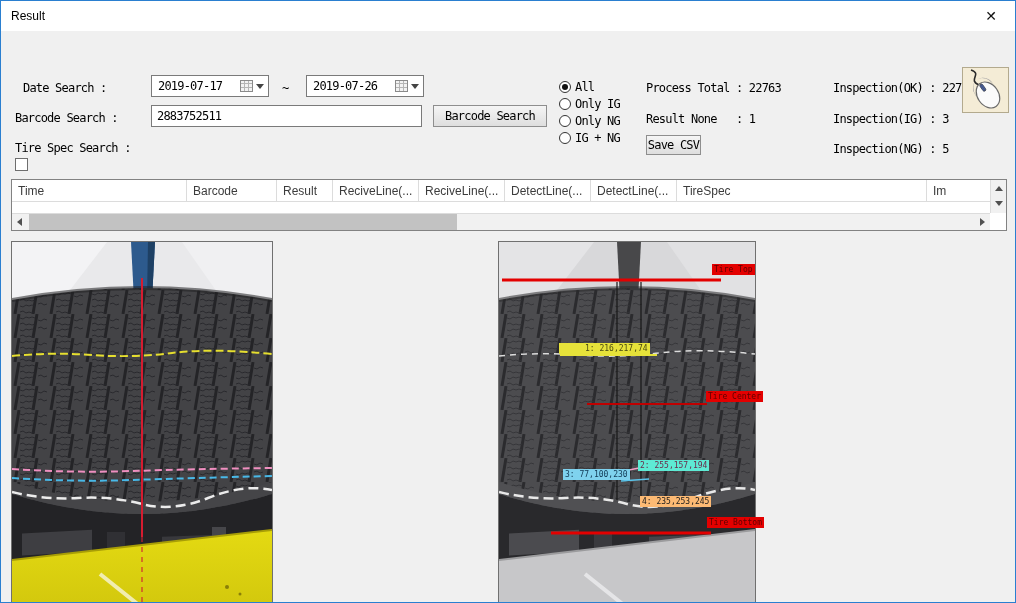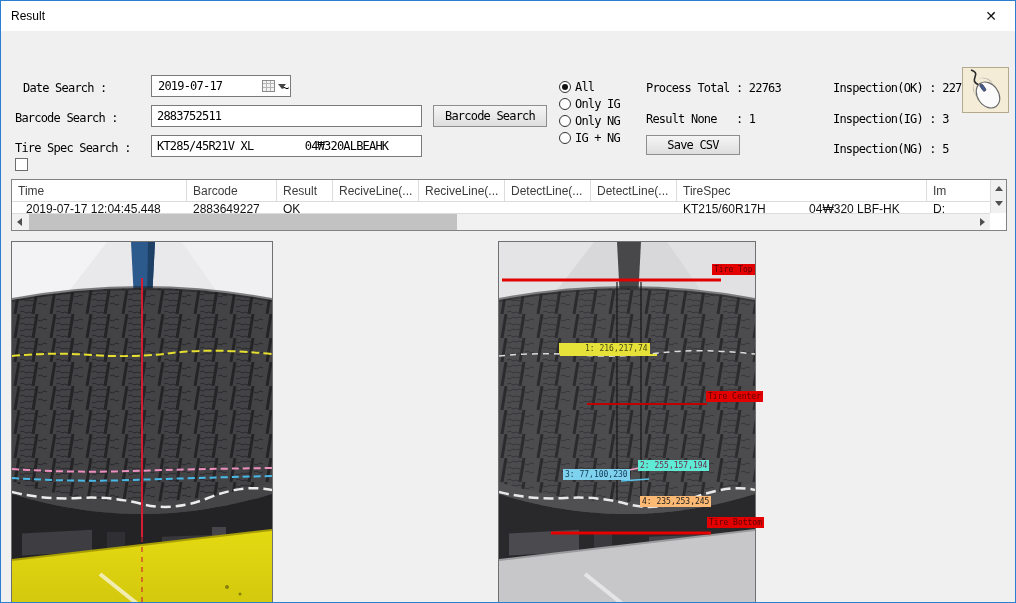"2019-07-17" div.field { width: 140px -> 118px }
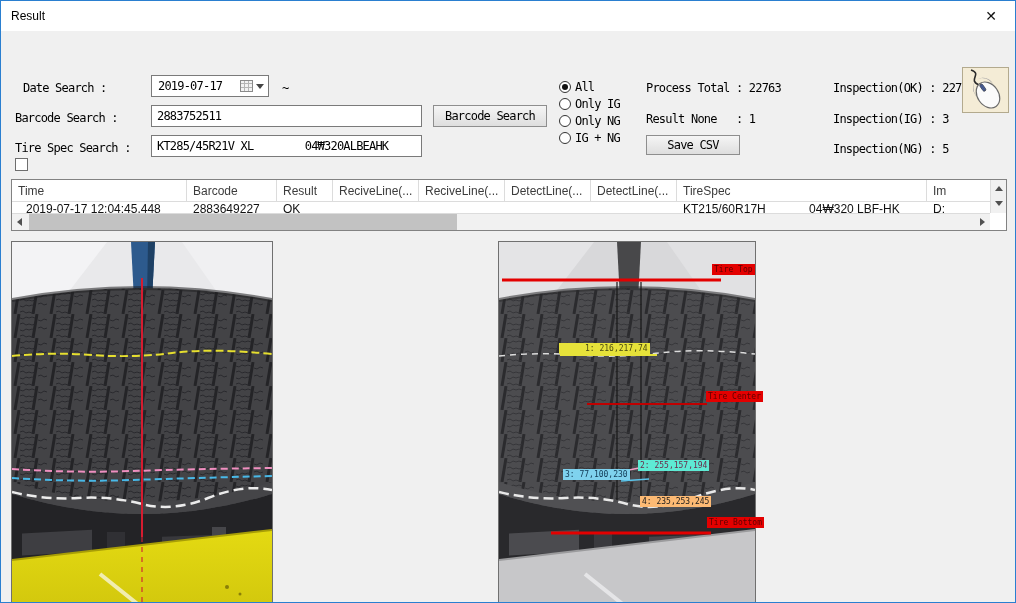"2019-07-26" div.field { html: none -> <div> <span>2019-07-26</span> <span></span> <span></span> </div> }
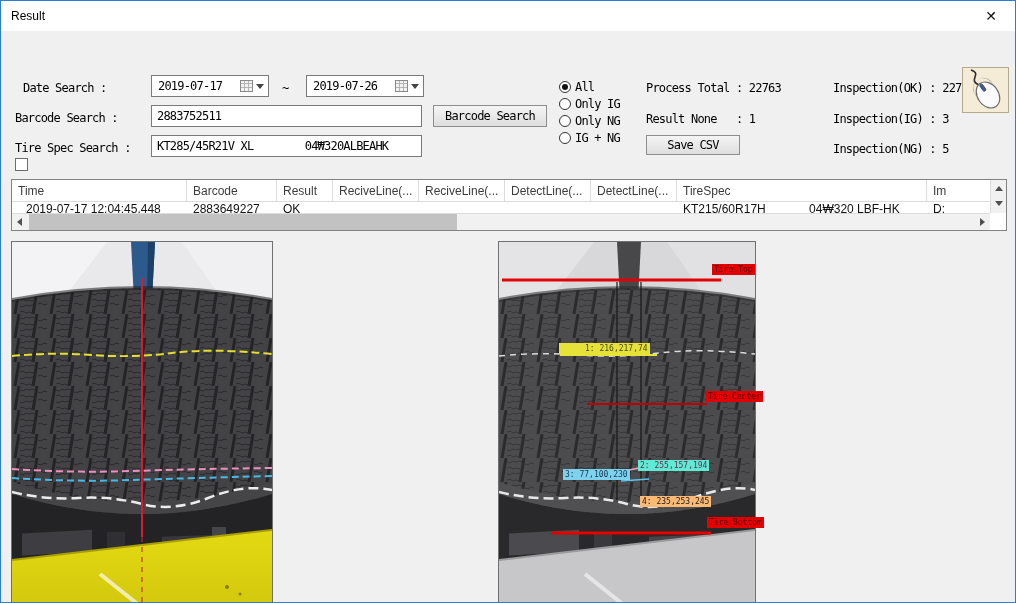"KT285/45R21V XL 04₩320ALBEAHK" input.fieldtext { html: <input> -> none }
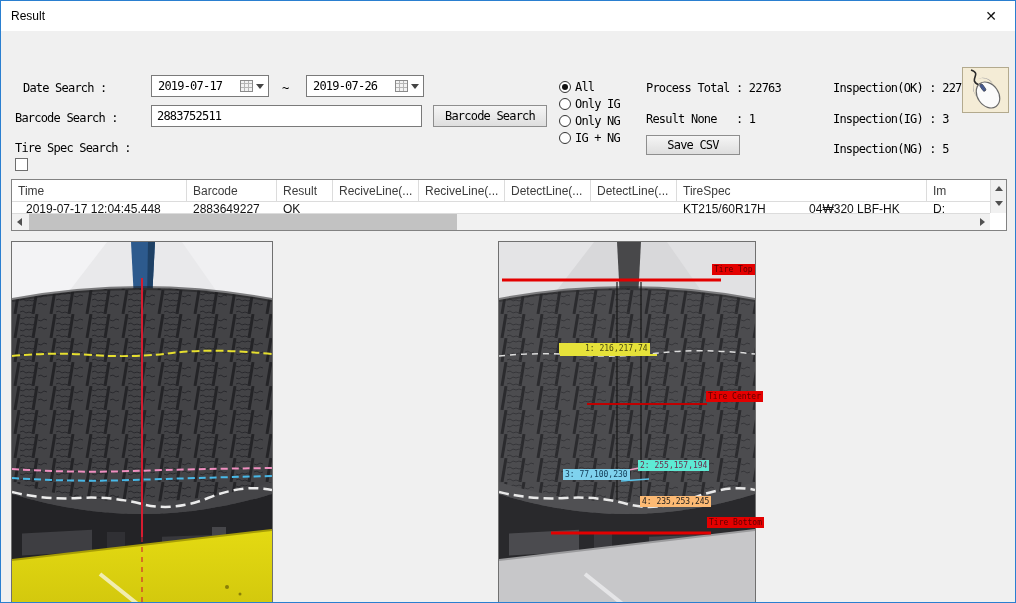"Save CSV" button.btn { width: 94px -> 55px }
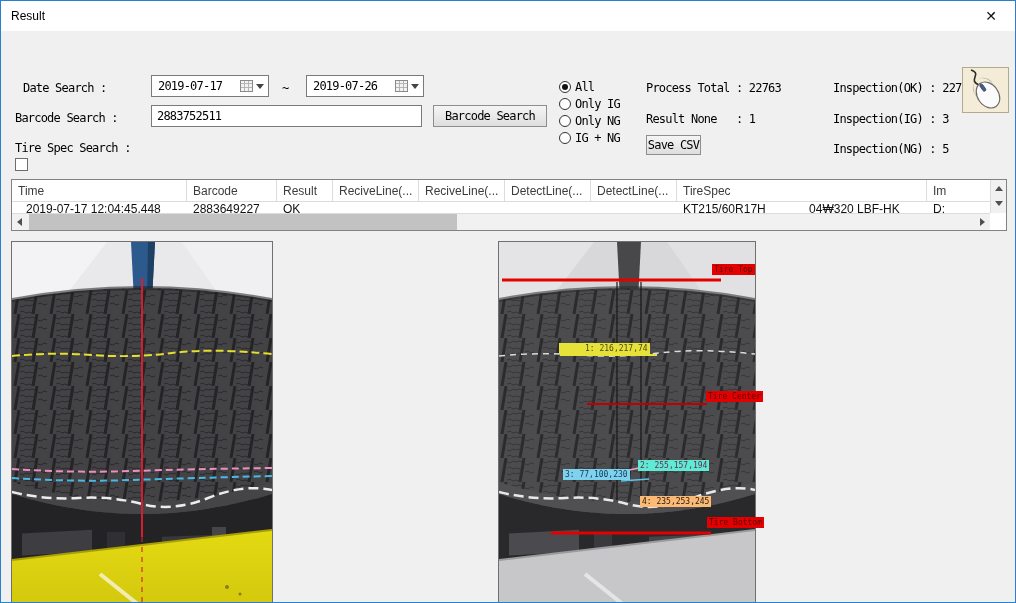"2019-07-17 12:04:45.448" div.grid-rowarea { html: <div> <div> <div>2019-07-17 12:04:45.448</div> <div>2883649227</div> <div>OK</div> <div></div> <div></div> <div></div> <div></div> <div>KT215/60R17H 04₩320 LBF-HK</div> <div>D:</div> </div> </div> -> none }
